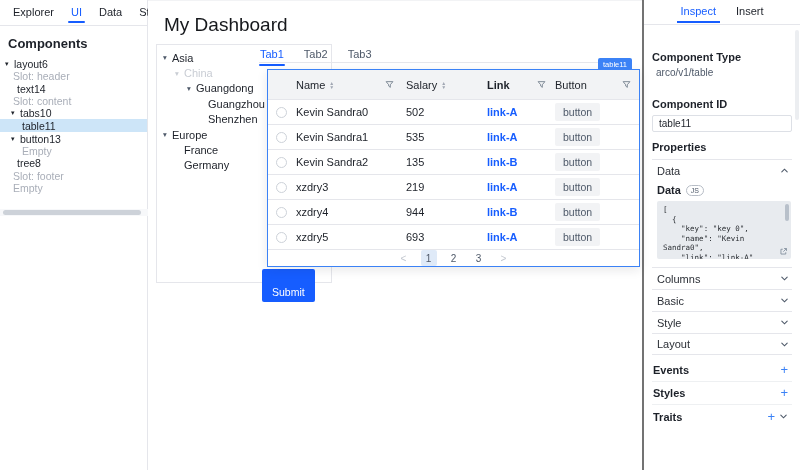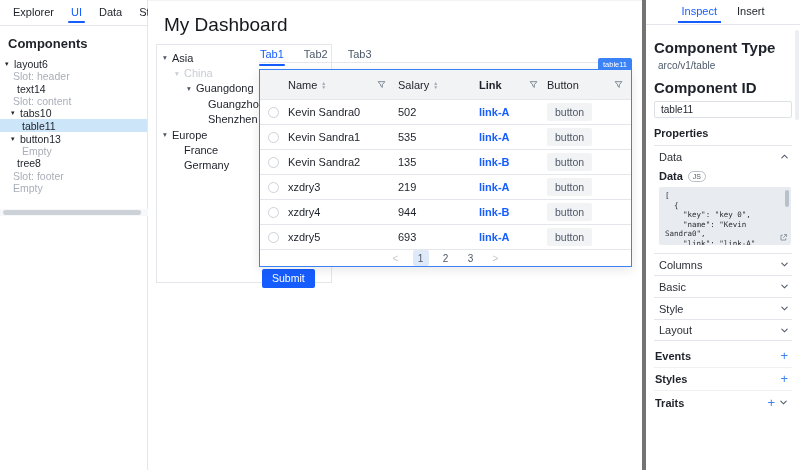"Inspect" .rpanel { border-left: 4px solid #737373 -> 2px solid #737373 }
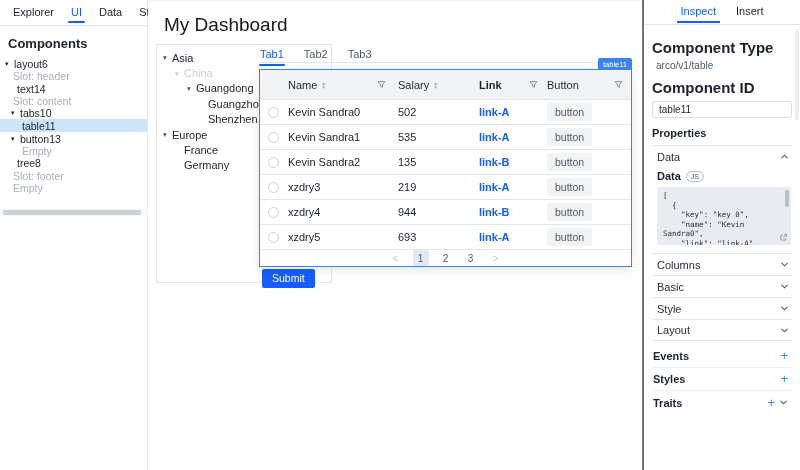"Component Type" .prop-label { font-size: 15px -> 11px; margin-top: 8px -> 20px }
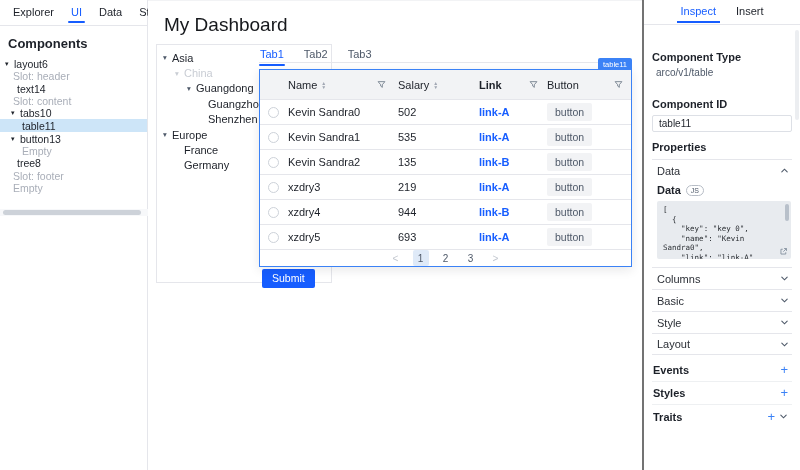"Name" .table-card { left: 111px -> 119px }
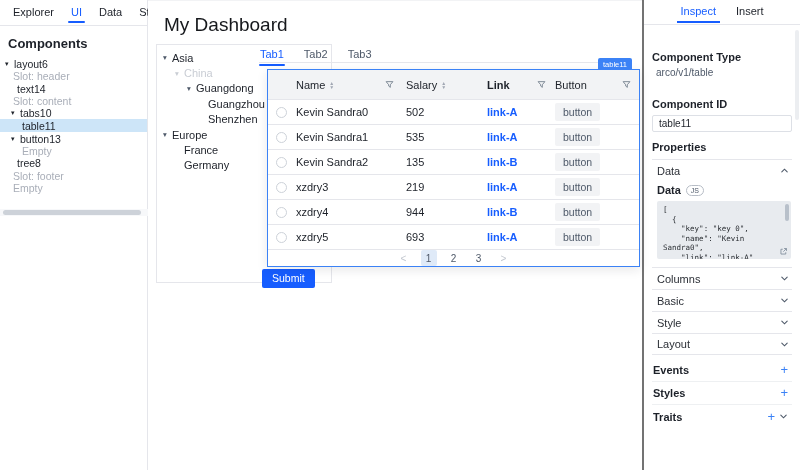"Submit" .submit-btn { padding: 3px 10px 4px -> 17px 10px 4px }
